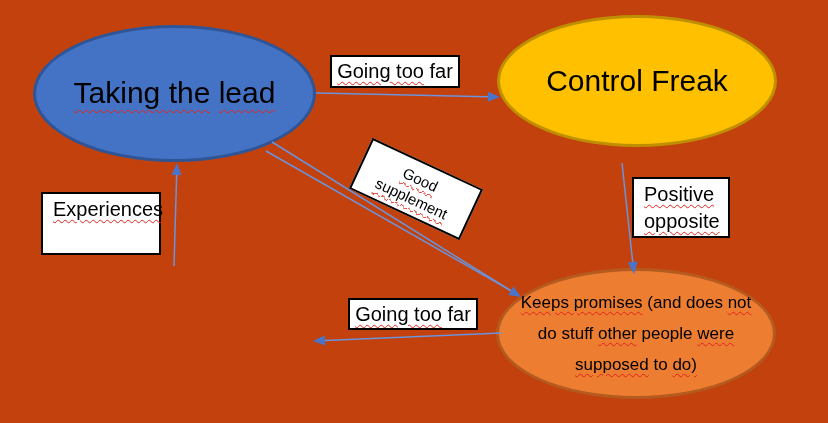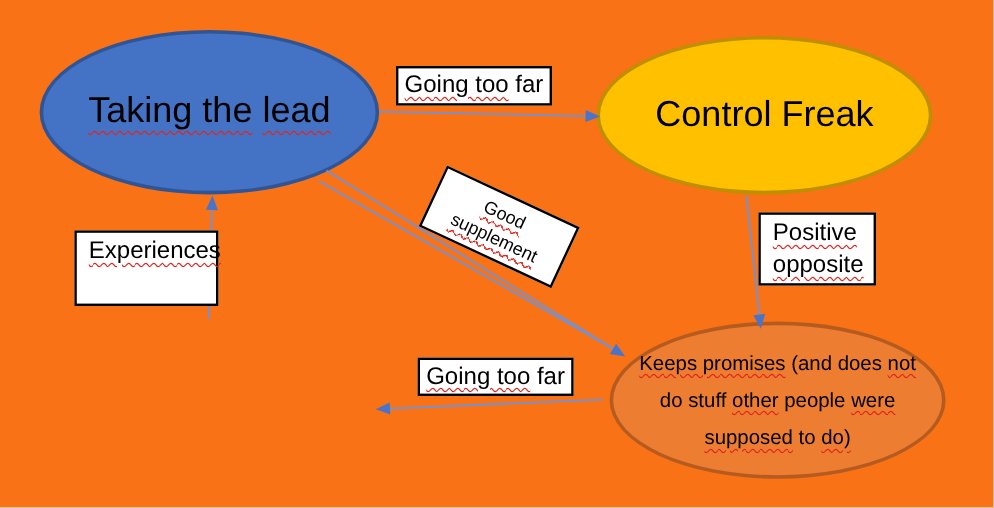"Taking the lead" div.stage { background: #f97316 -> #c2410c }
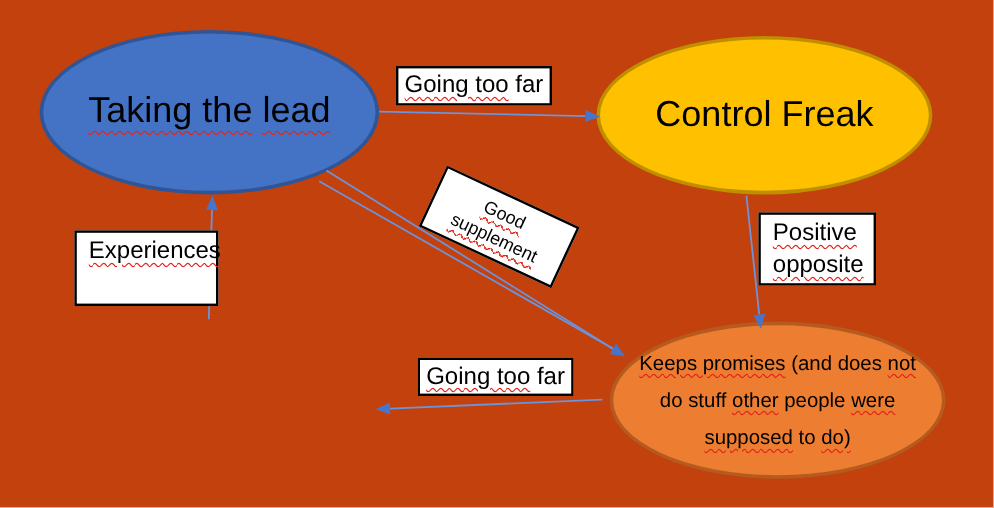"Control Freak" #node-control { top: 30px -> 15px }
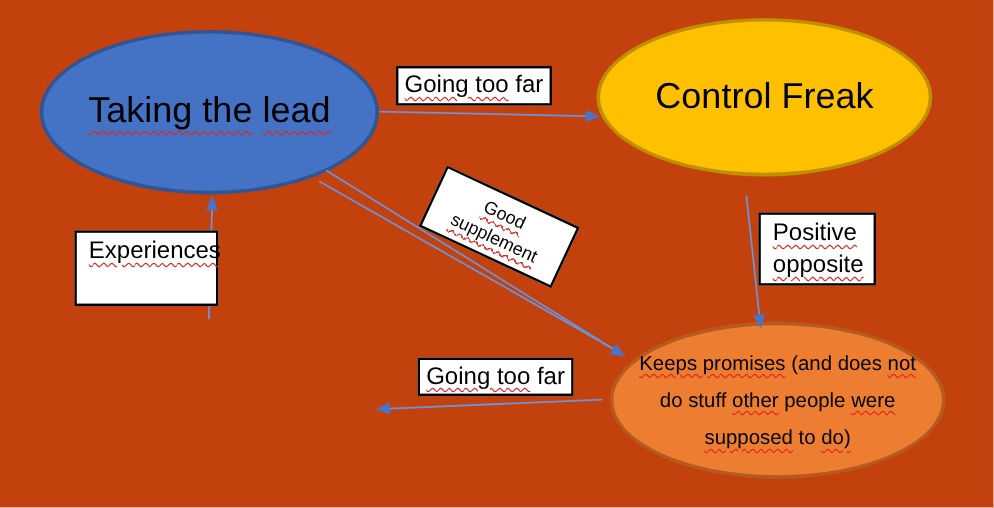"Experiences" #box-experiences { left: 62px -> 41px }
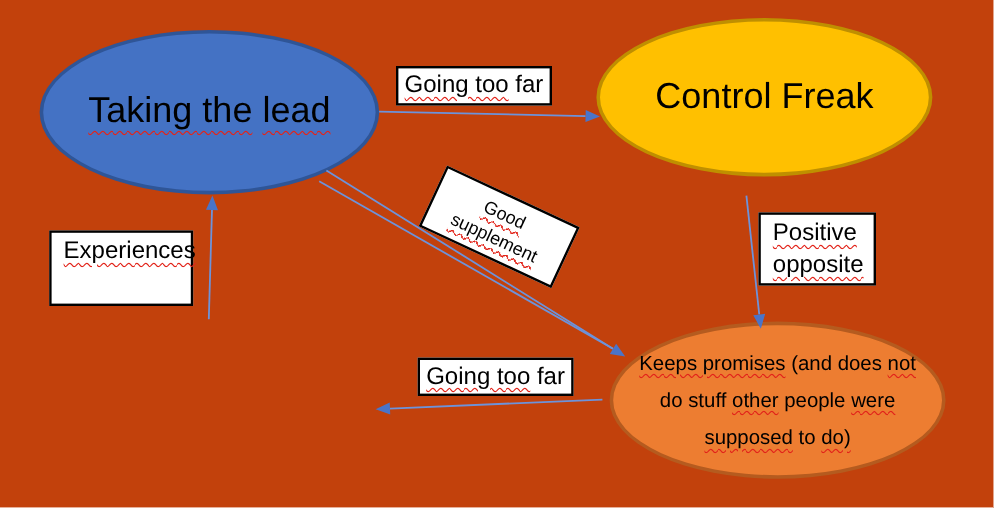"Keeps promises (and does not" #node-keeps { left: 508px -> 496px }
